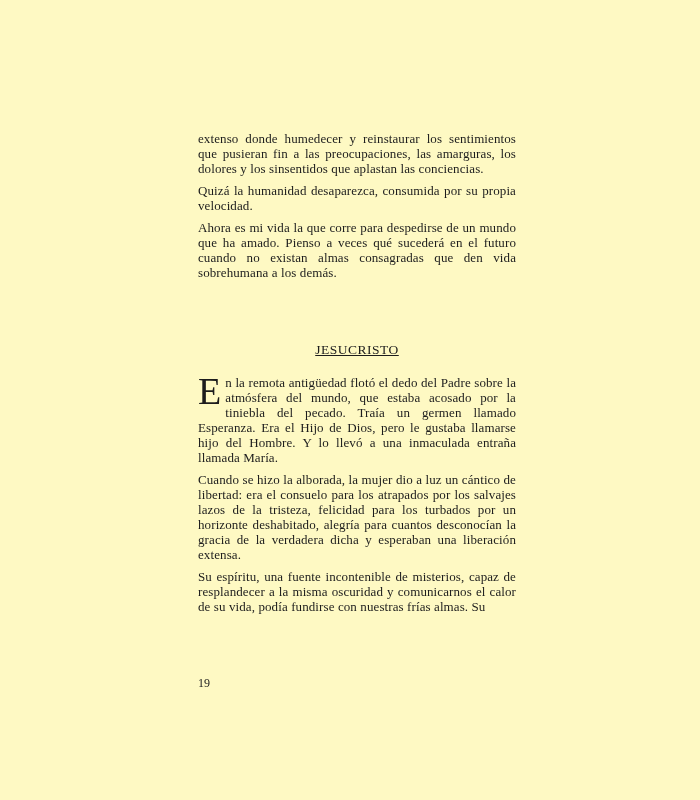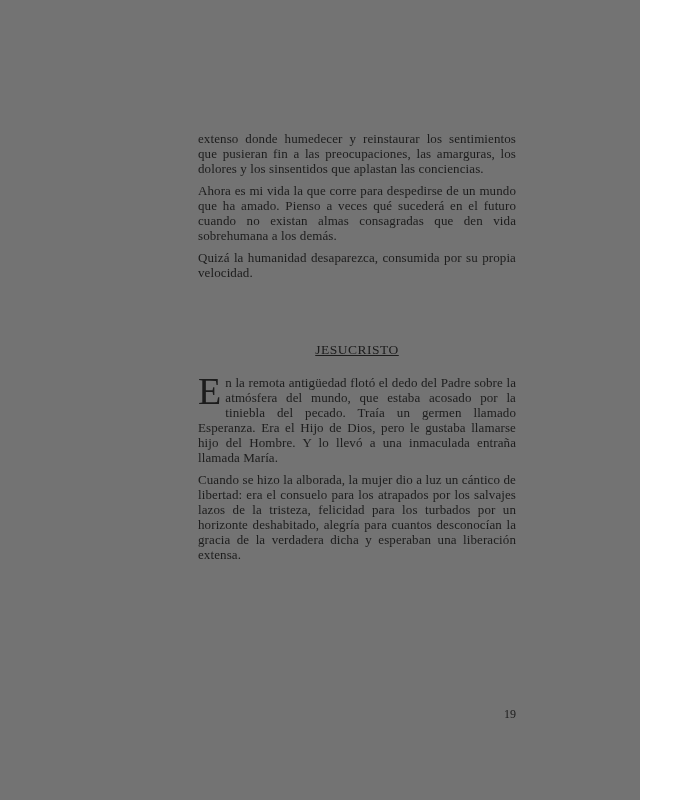"extenso donde humedecer y reinstaurar" .page { background: #737373 -> #fef9c3; width: 640px -> 700px }
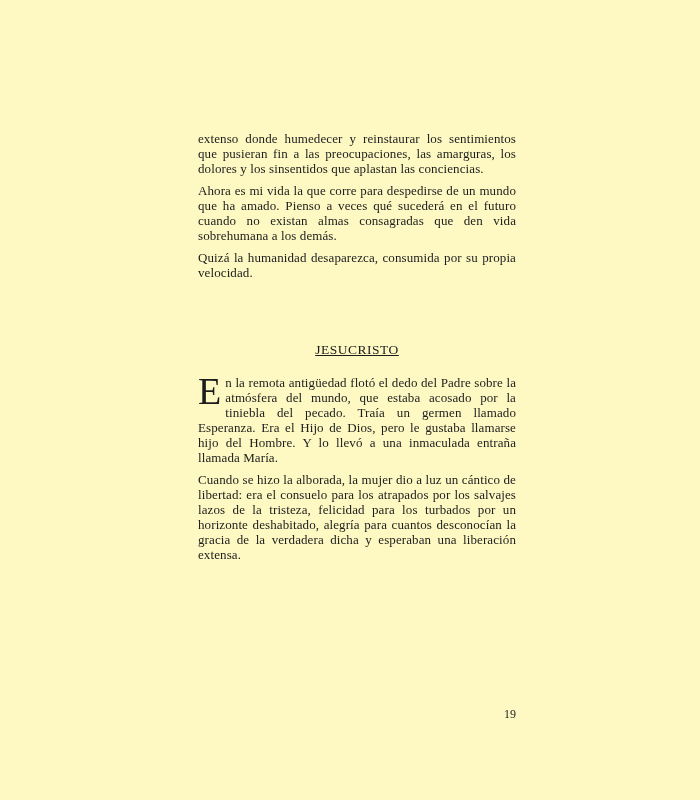"Ahora es mi vida la" p { order: before "Quizá la humanidad desaparezca," -> after "Quizá la humanidad desaparezca," }
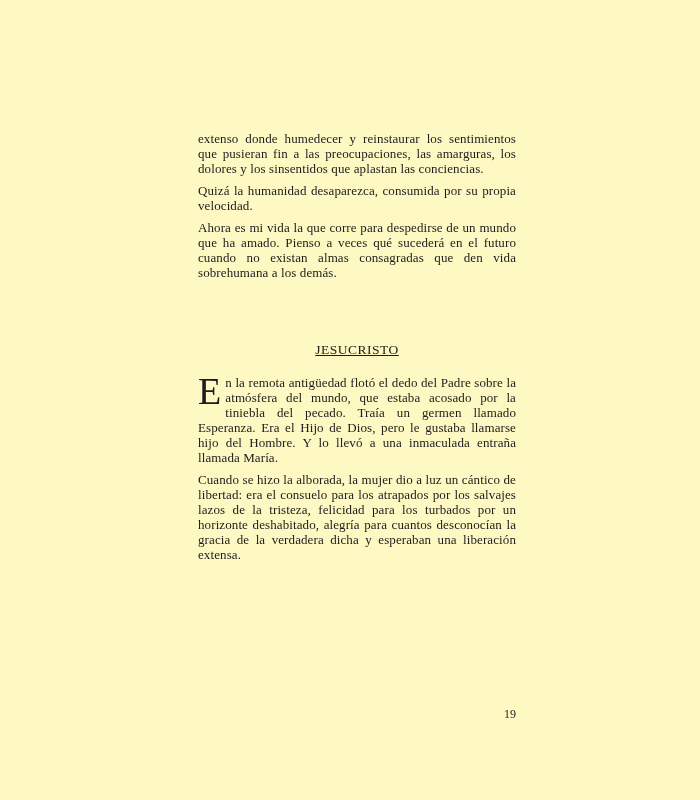"Su espíritu, una fuente incontenible" p { html: none -> <p>Su espíritu, una fuente incontenible de misterios, capaz de resplandecer a la misma oscuridad y comunicarnos el calor de su vida, podía fundirse con nuestras frías almas. Su</p> }
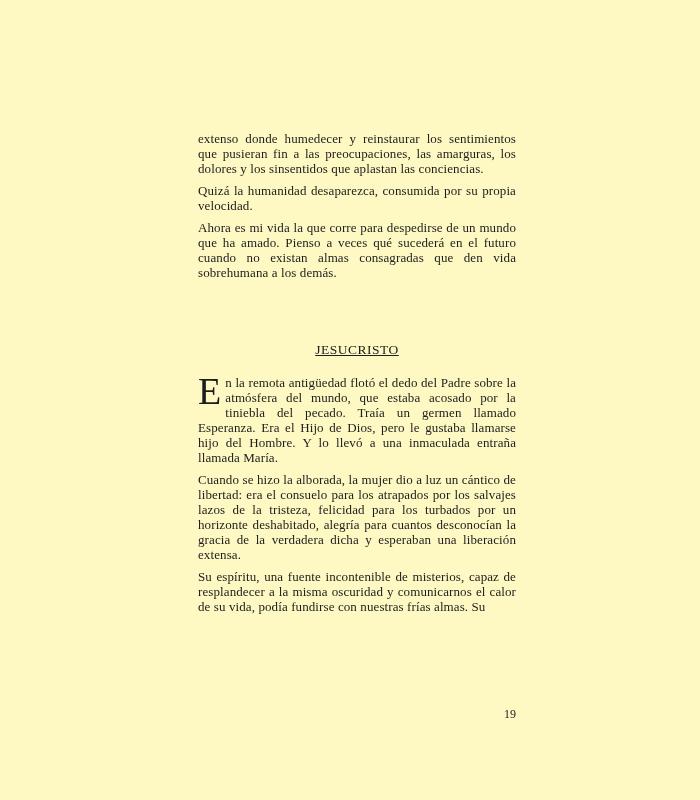"19" .page-number { margin-top: 31px -> none; text-align: right -> left }
